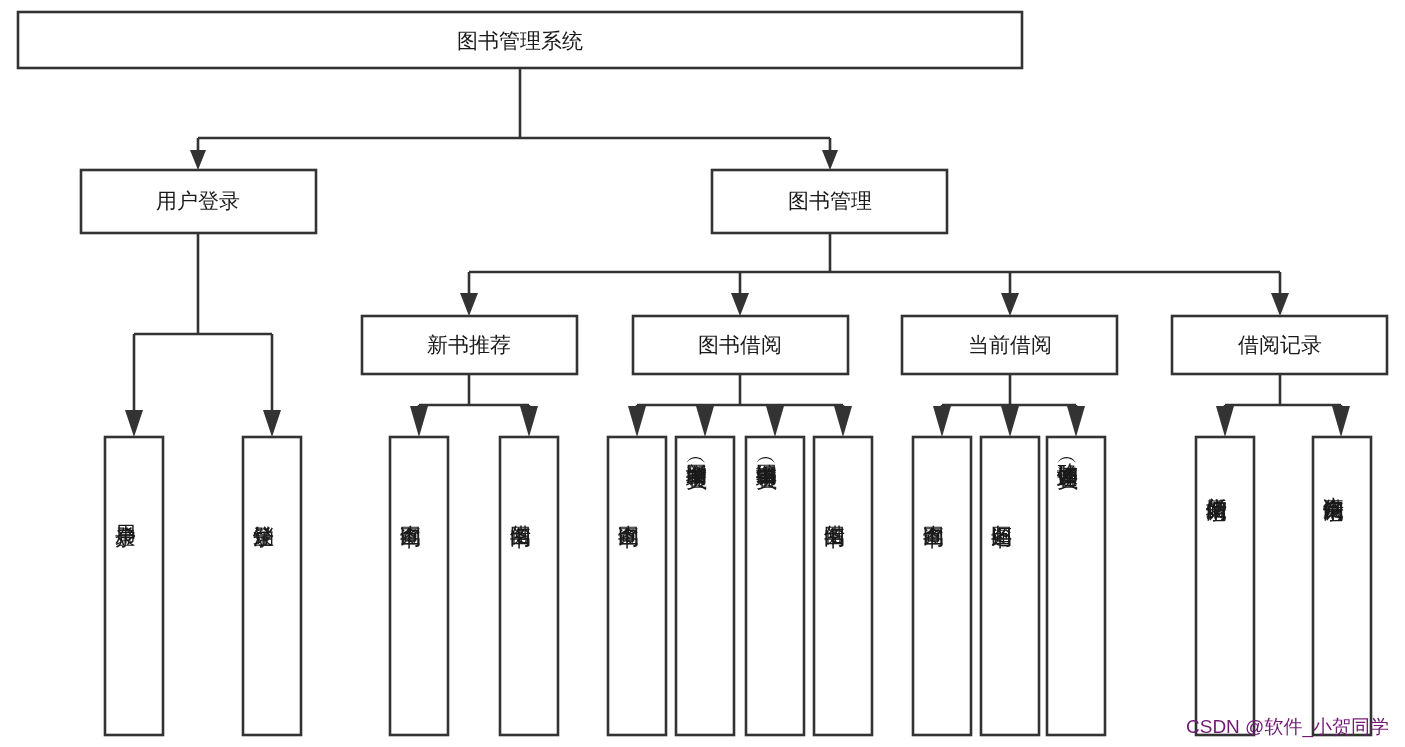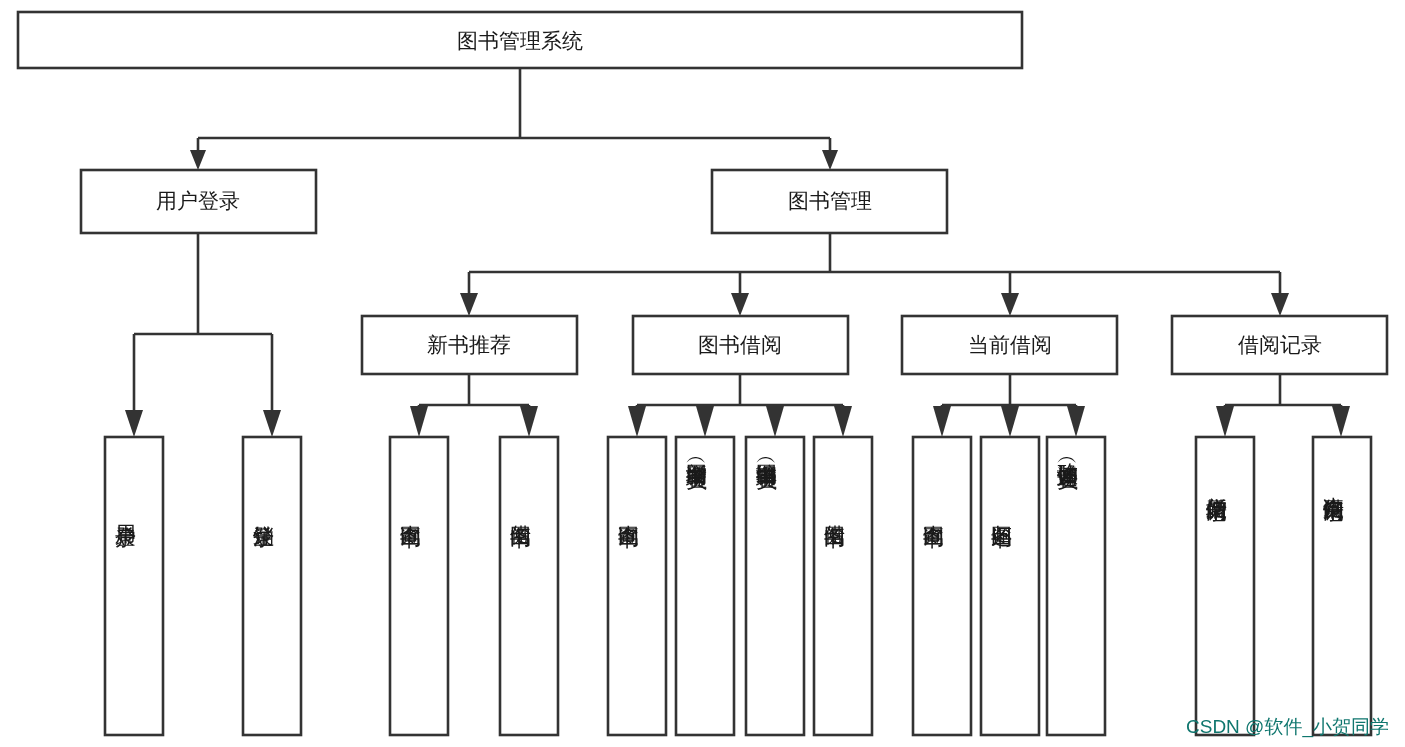"CSDN @软件_小贺同学" .watermark { color: #0f766e -> #701a75 }
